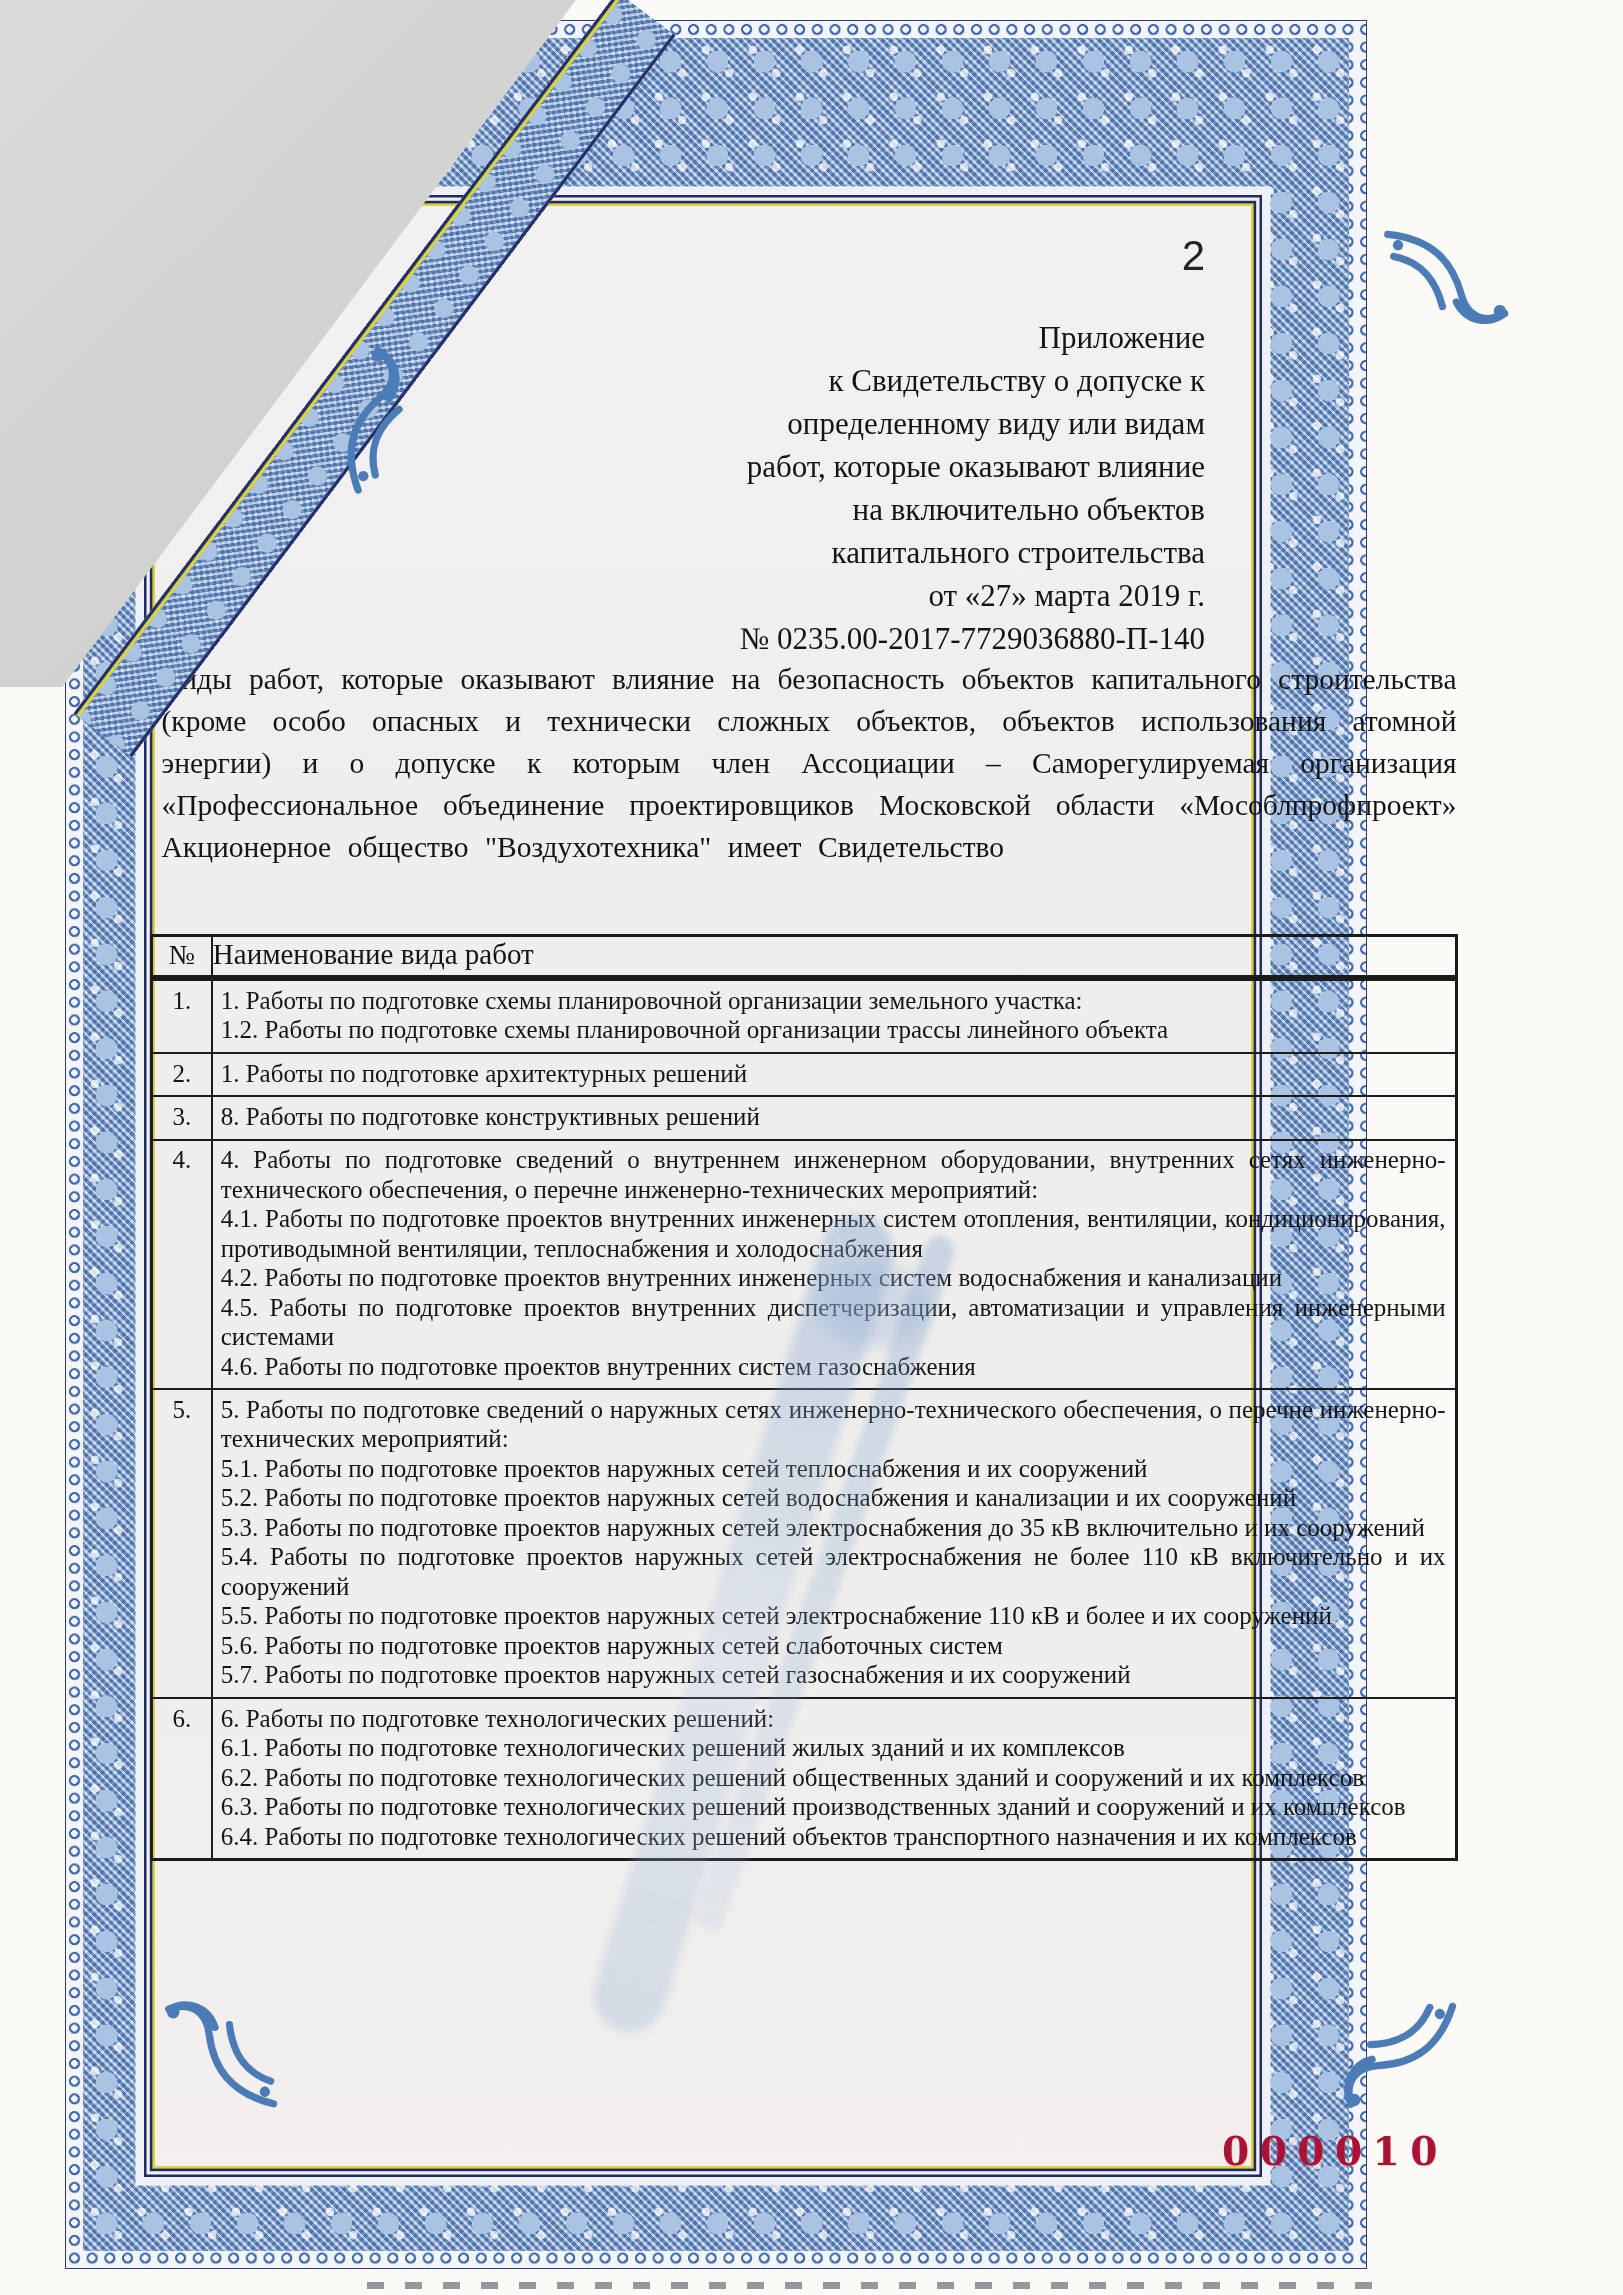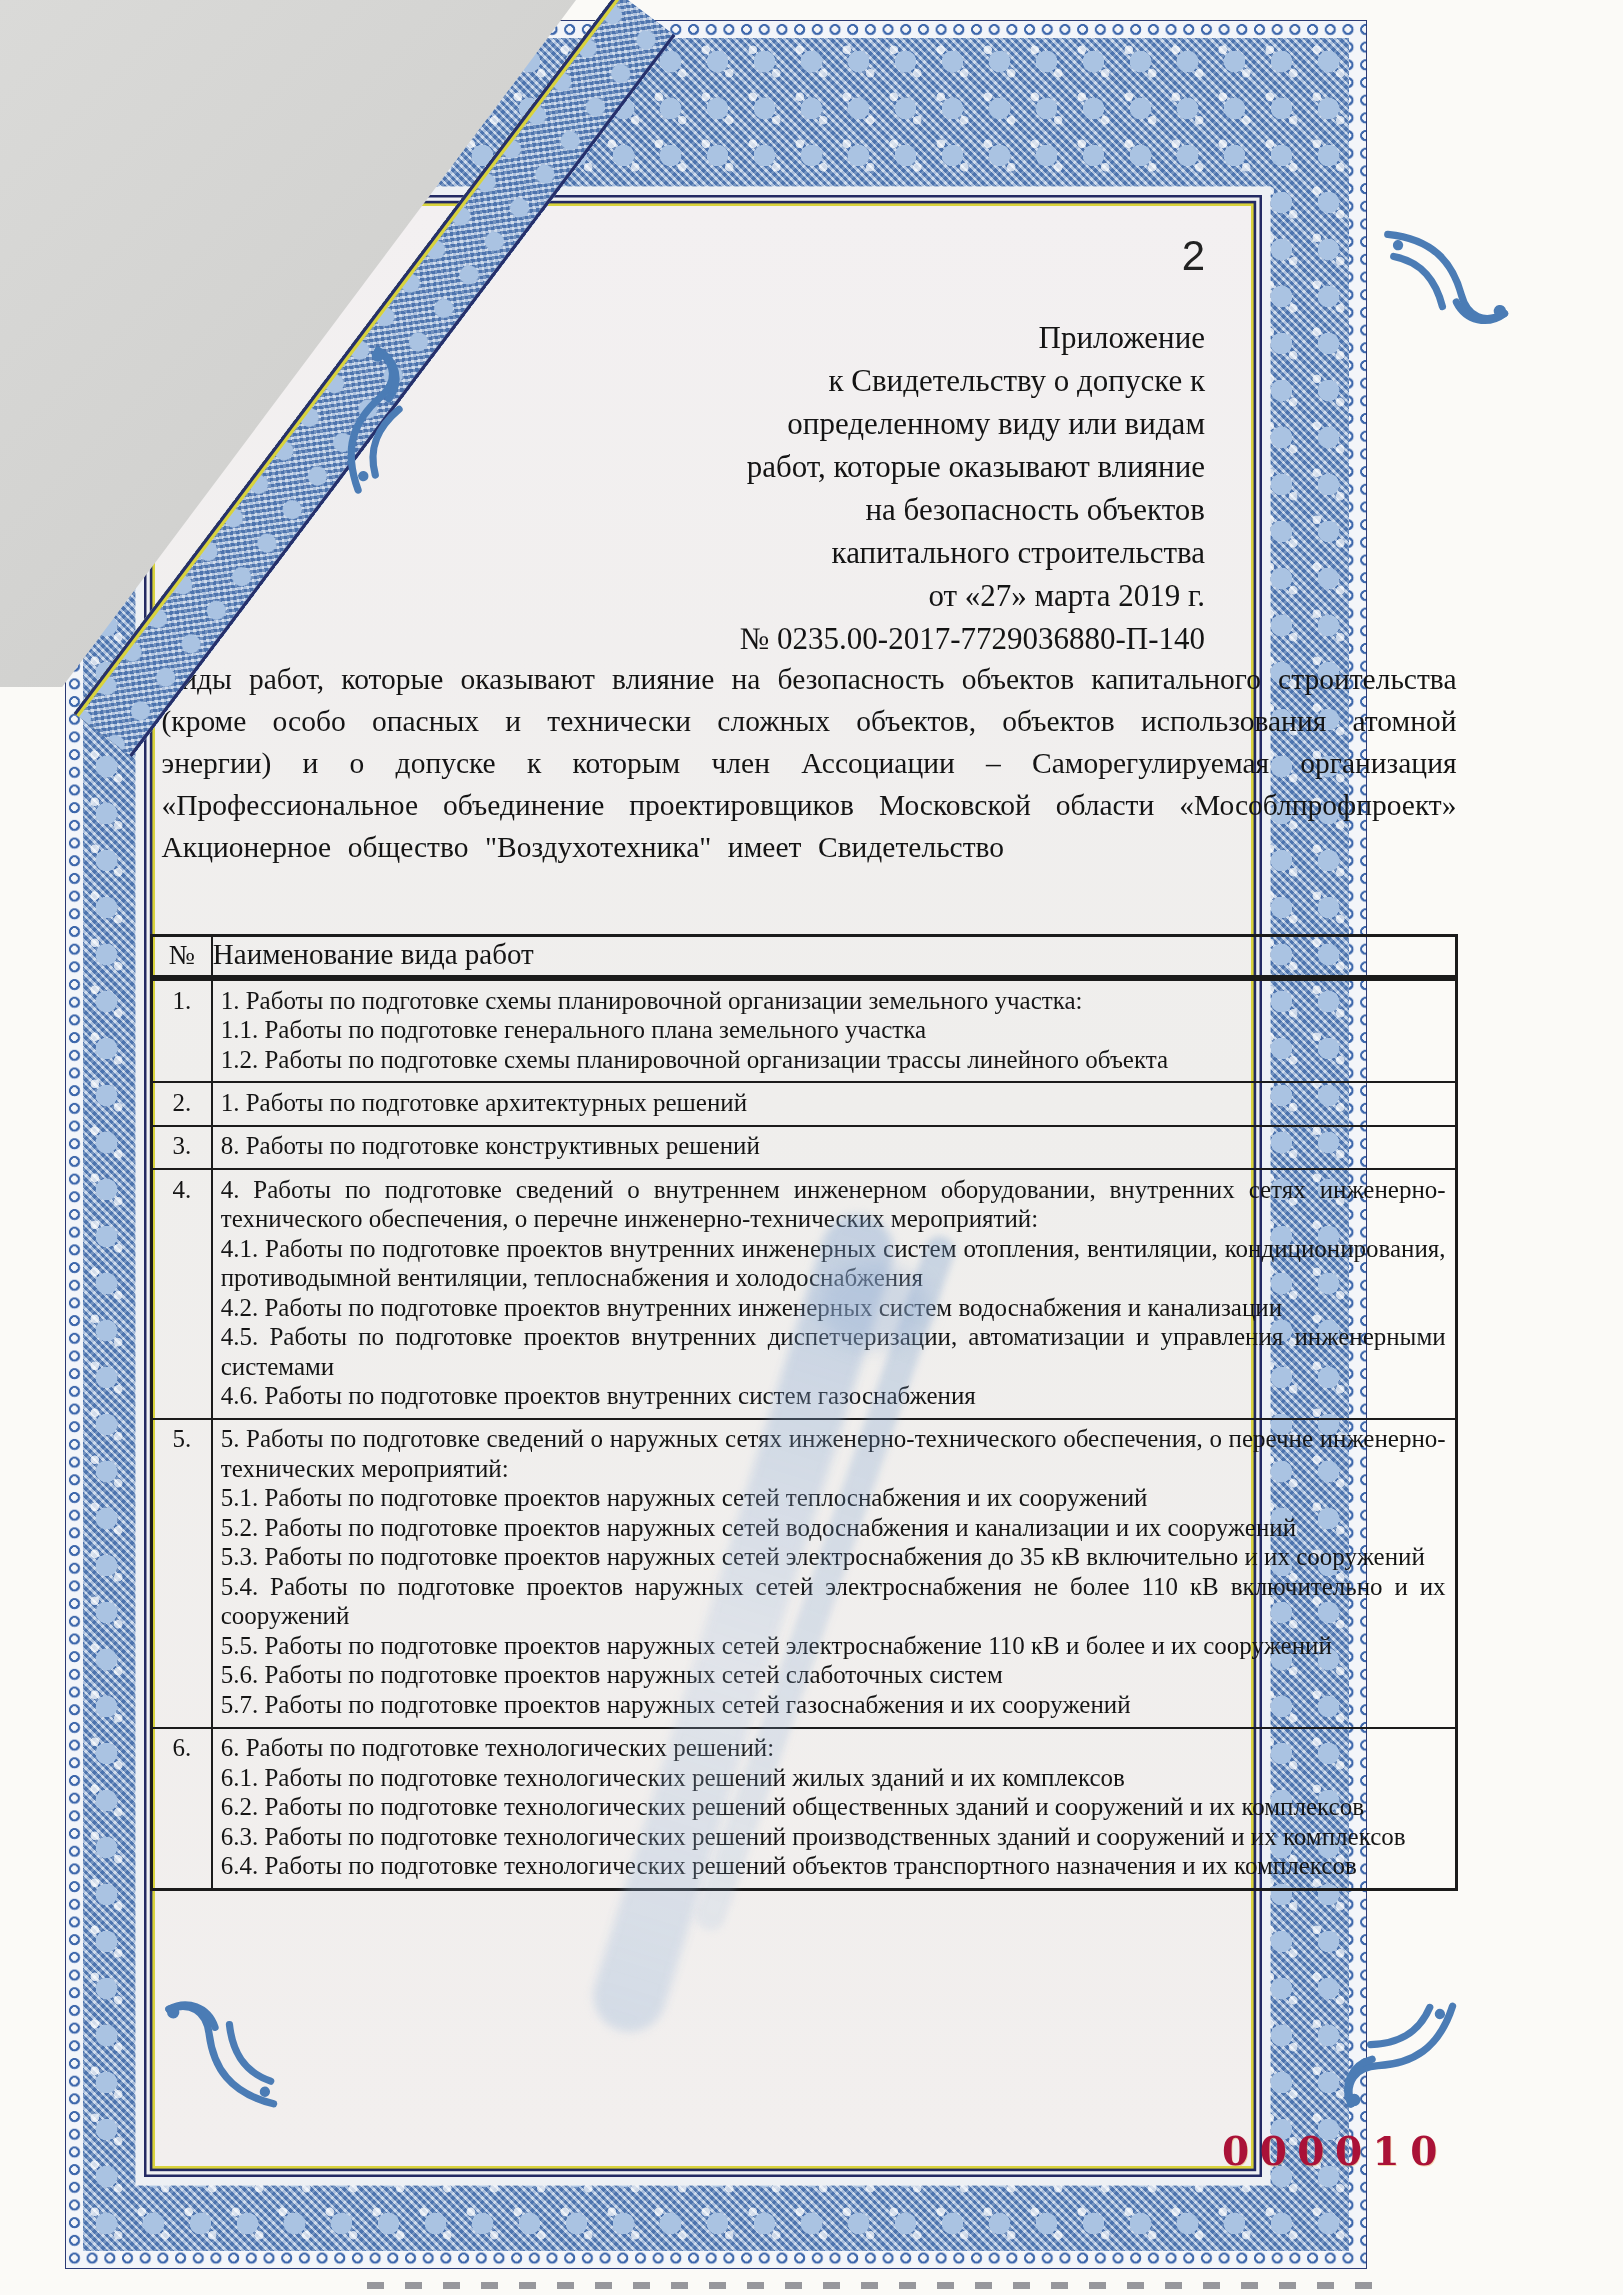"на безопасность объектов" div { text: безопасность -> включительно }
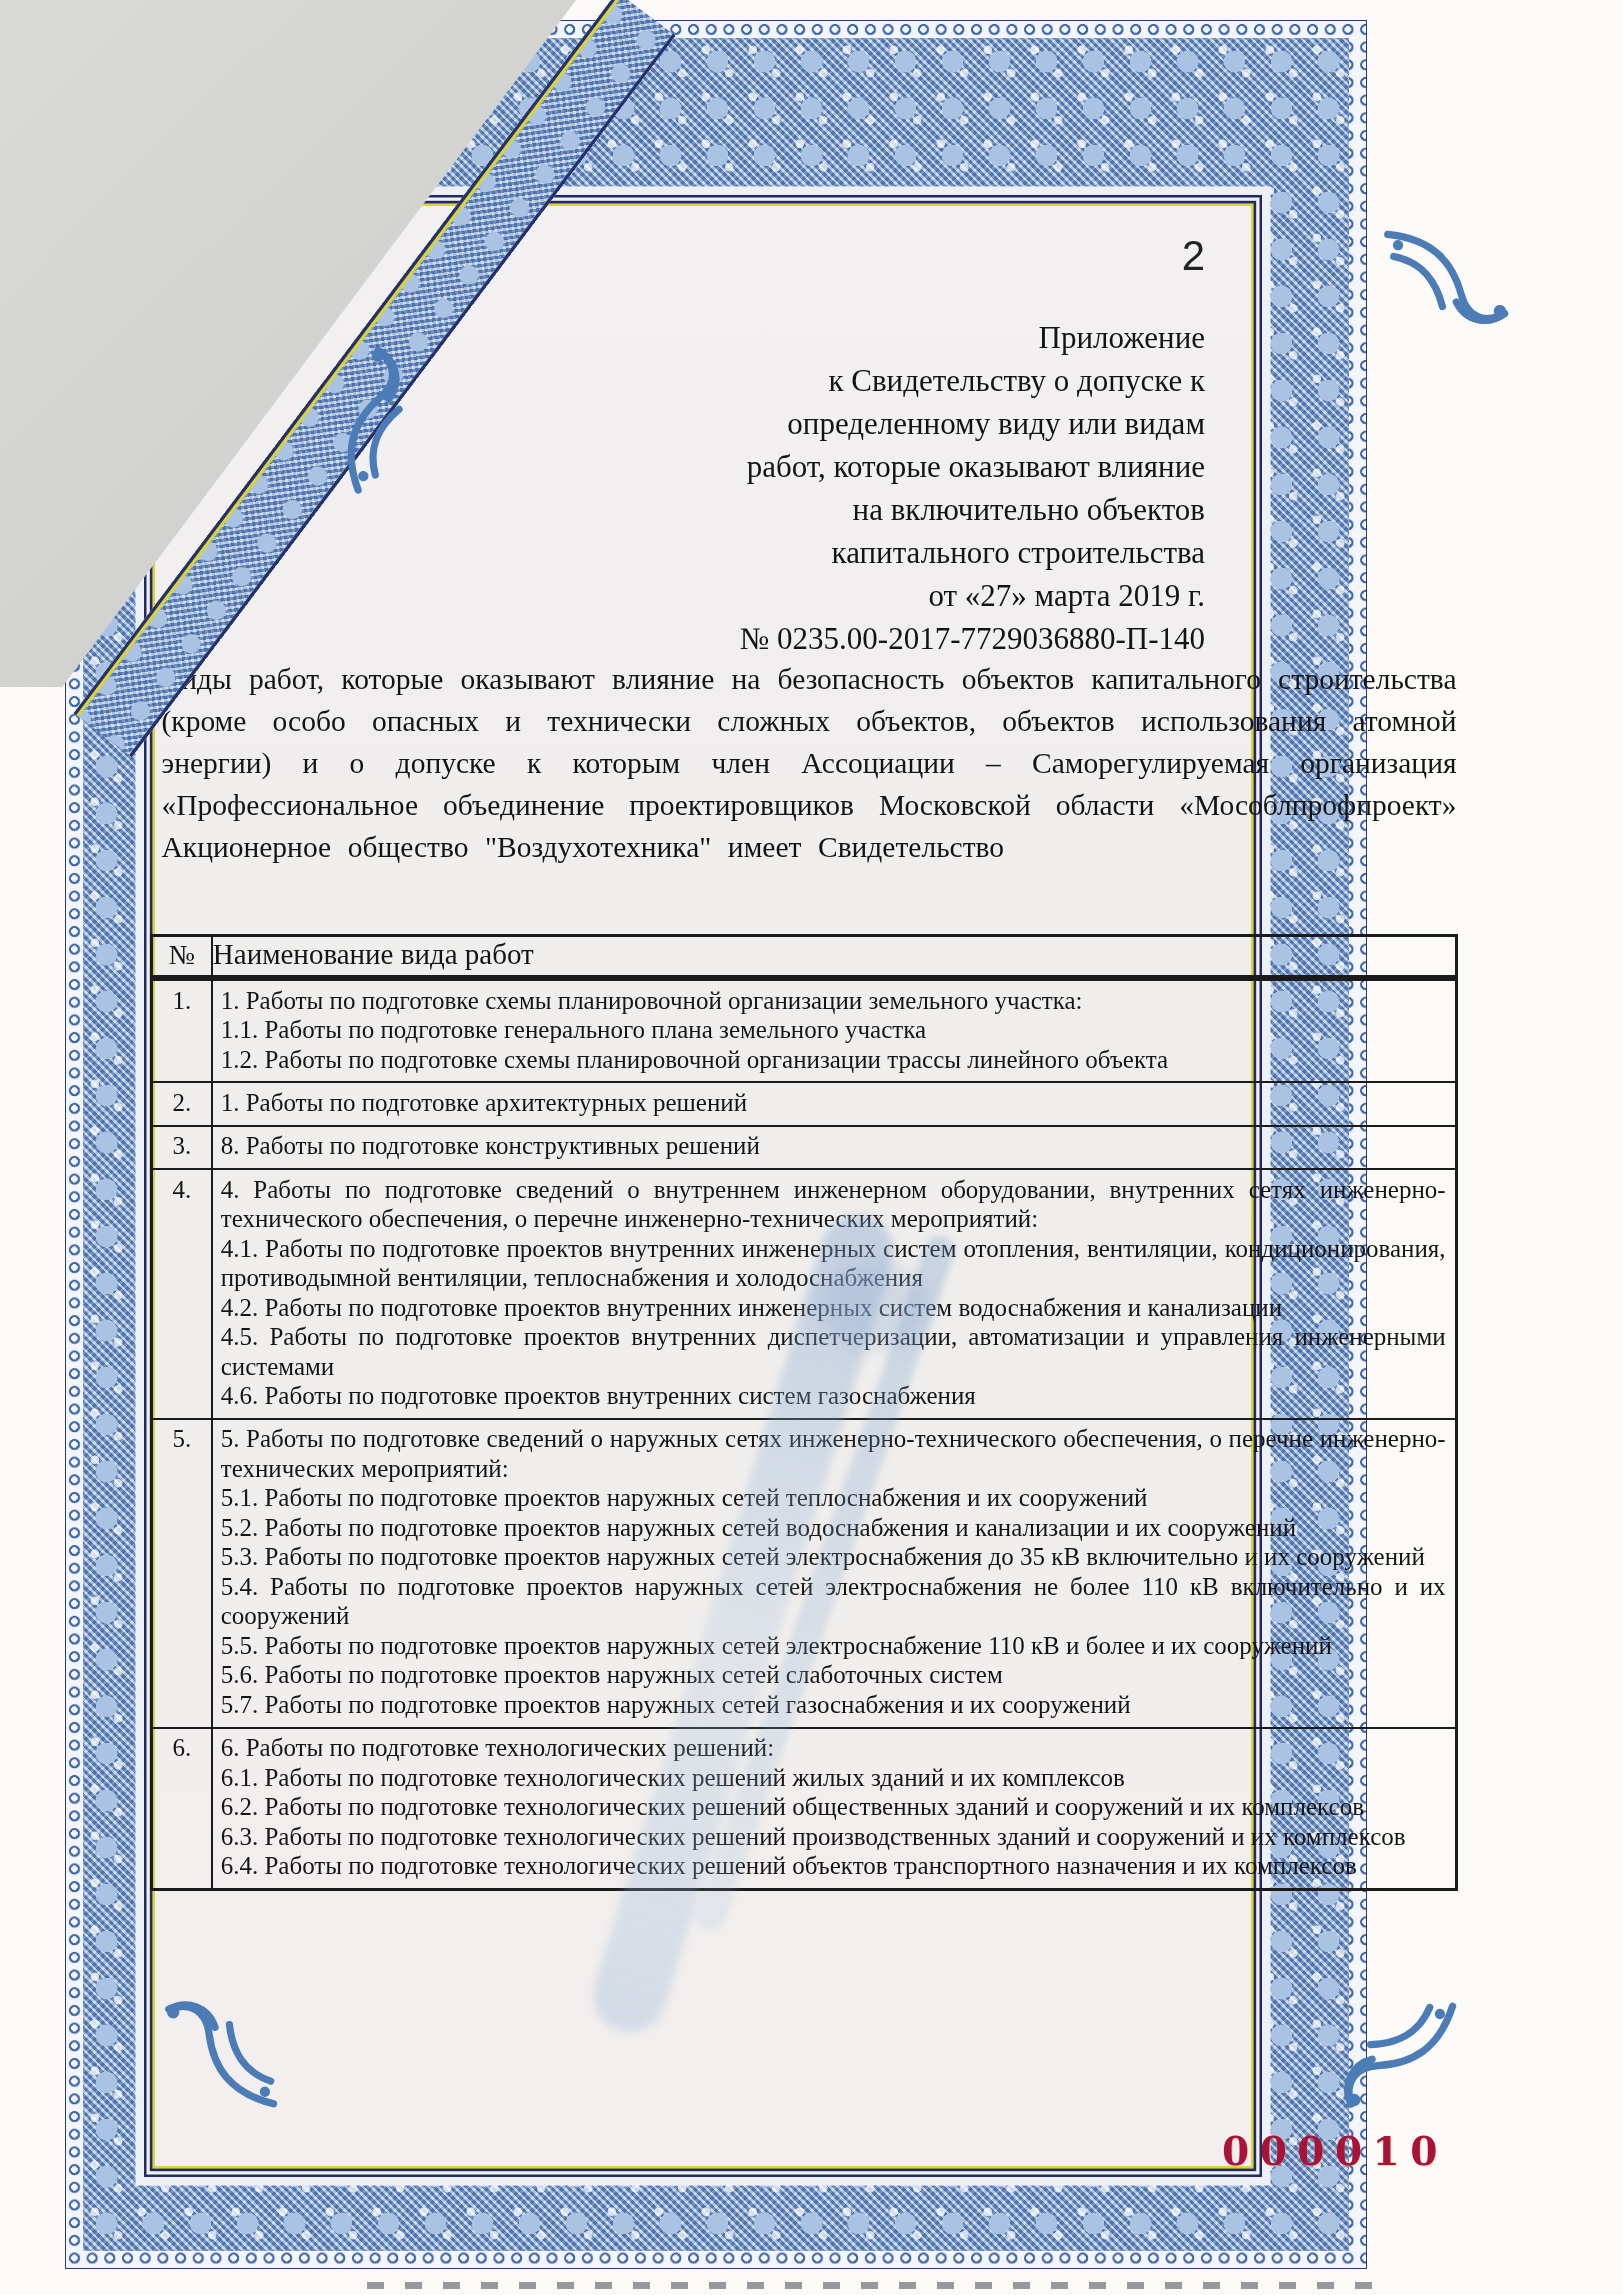"1.1. Работы по подготовке генерального" div.vt-line { html: <div>1.1. Работы по подготовке генерального плана земельного участка</div> -> none }
